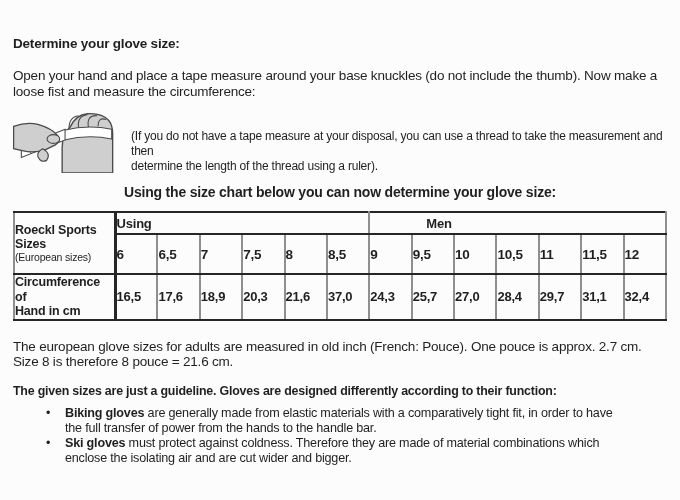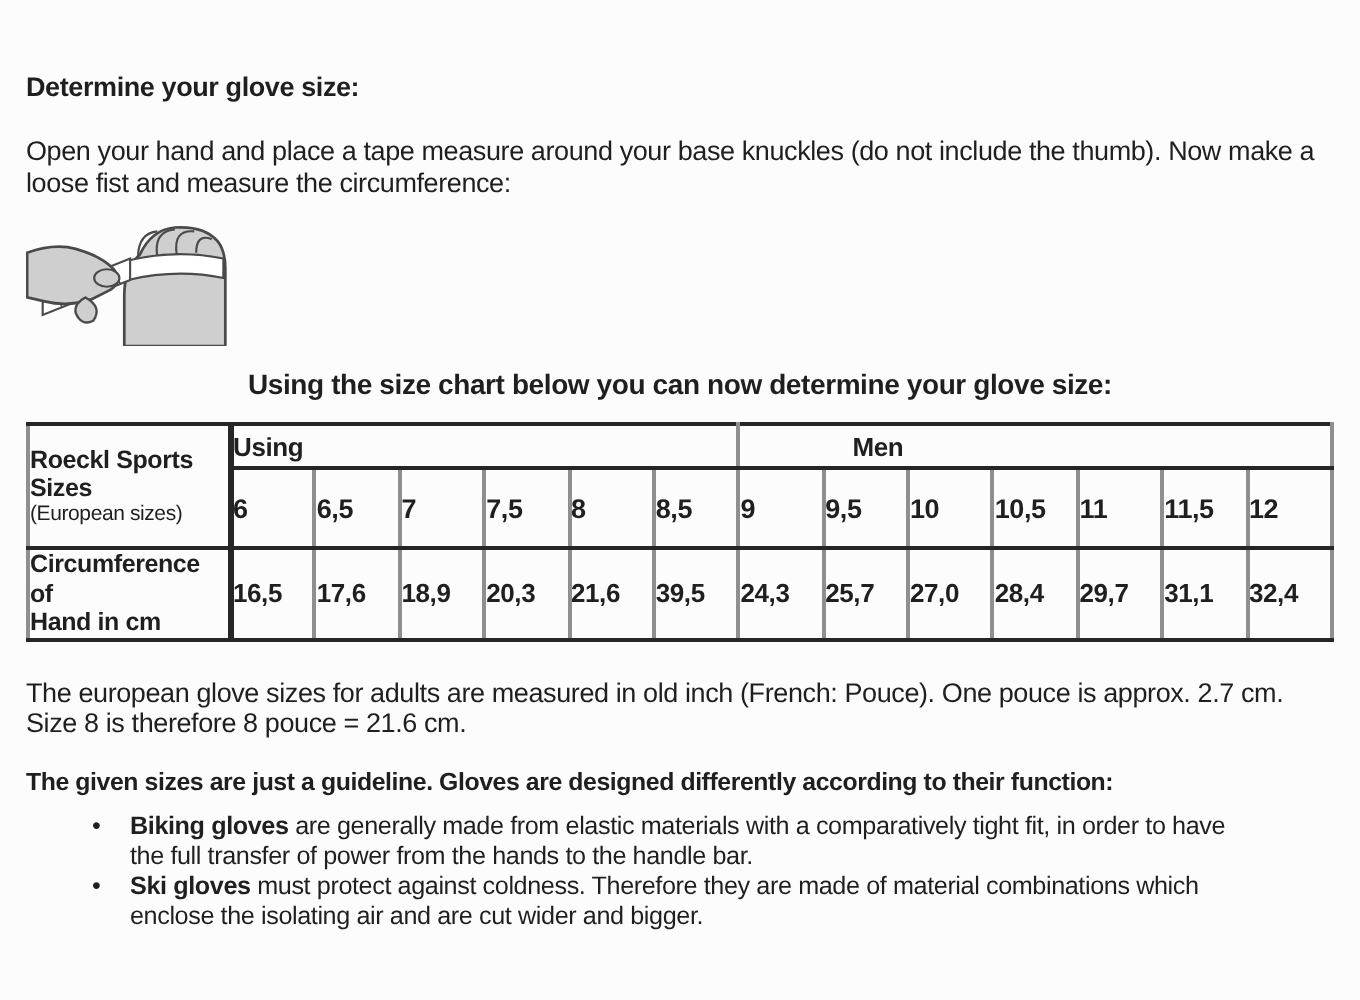"(If you do not have" div { html: none -> <div>(If you do not have a tape measure at your disposal, you can use a thread to take the measurement and then</div> }
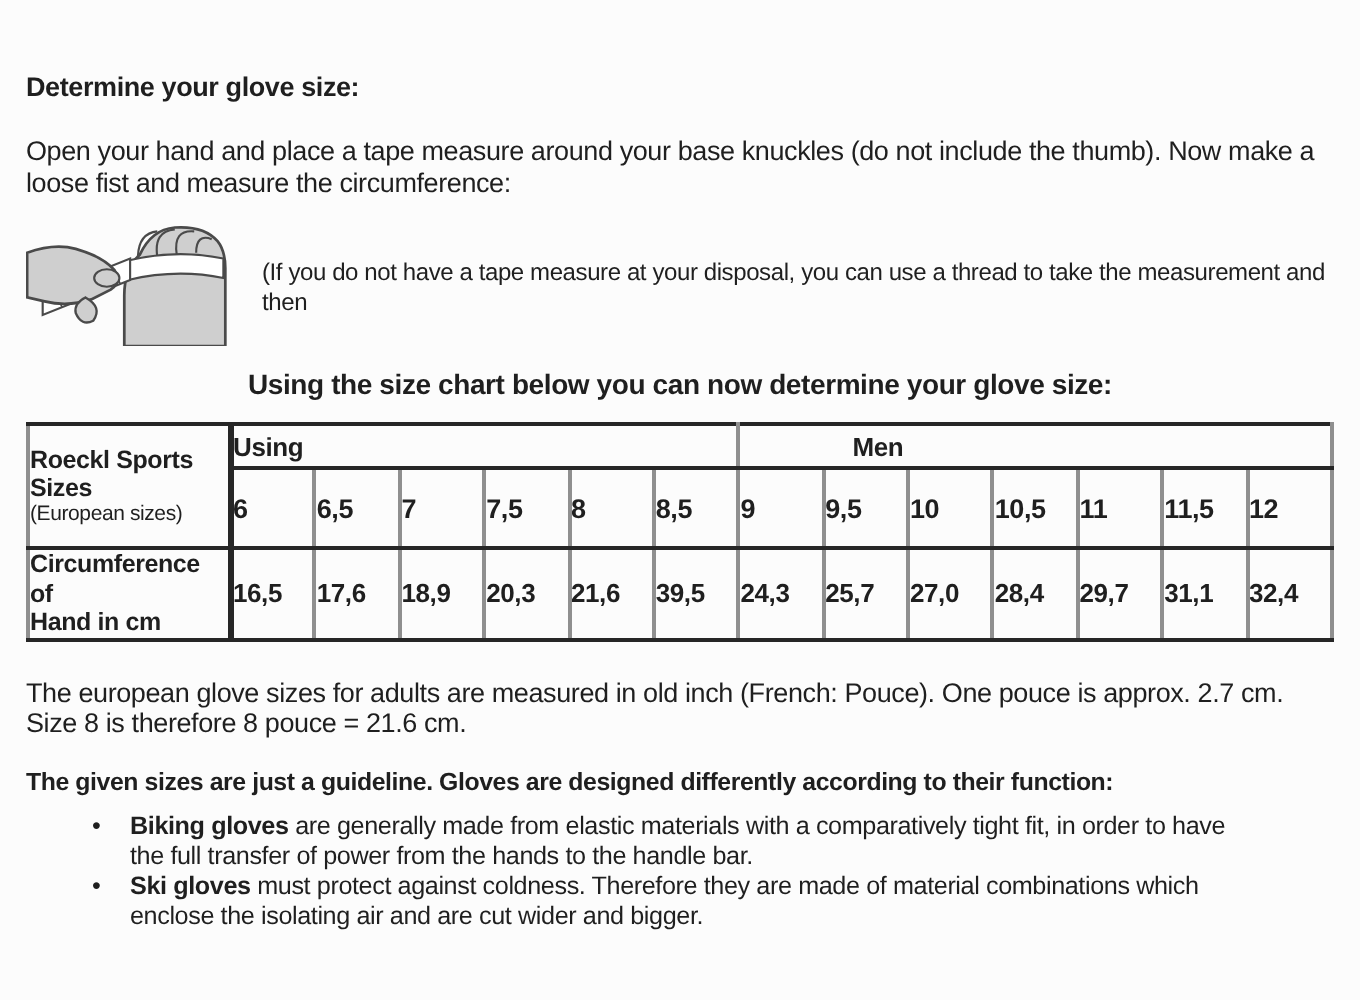"determine the length of the" div { html: none -> <div>determine the length of the thread using a ruler).</div> }
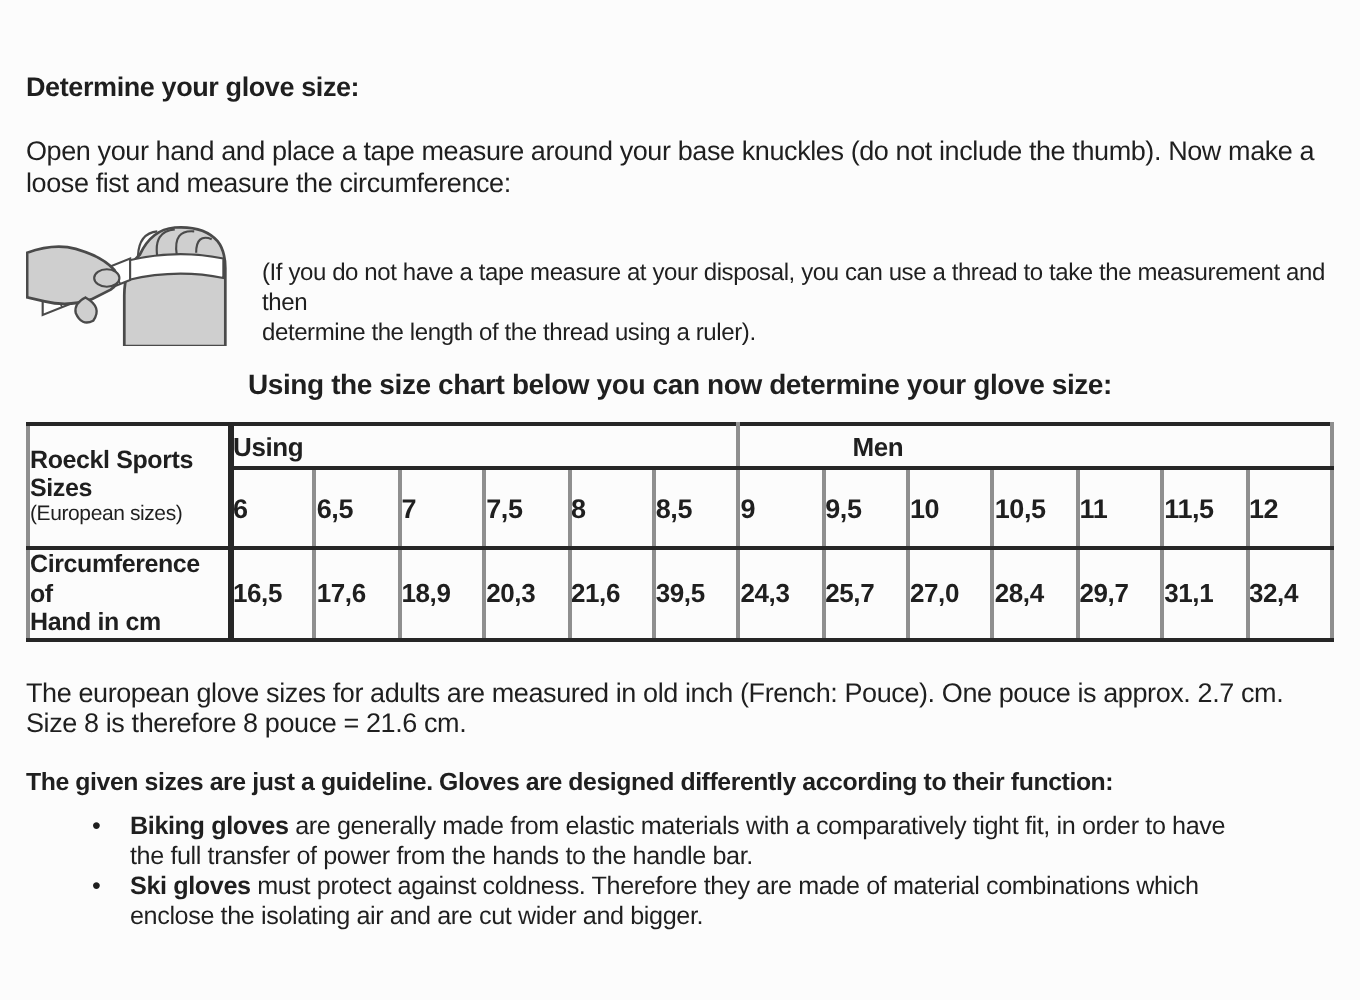"39,5" td { text: 39,5 -> 37,0 }
